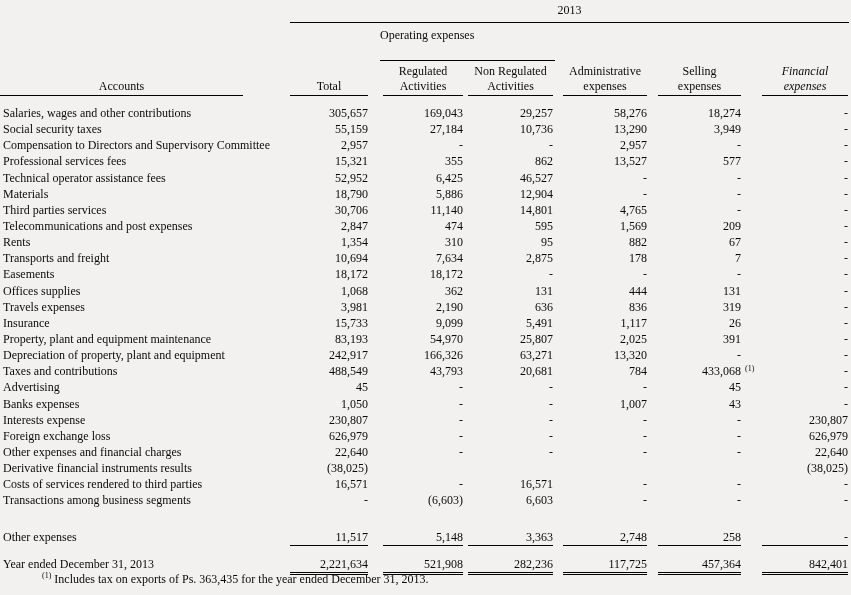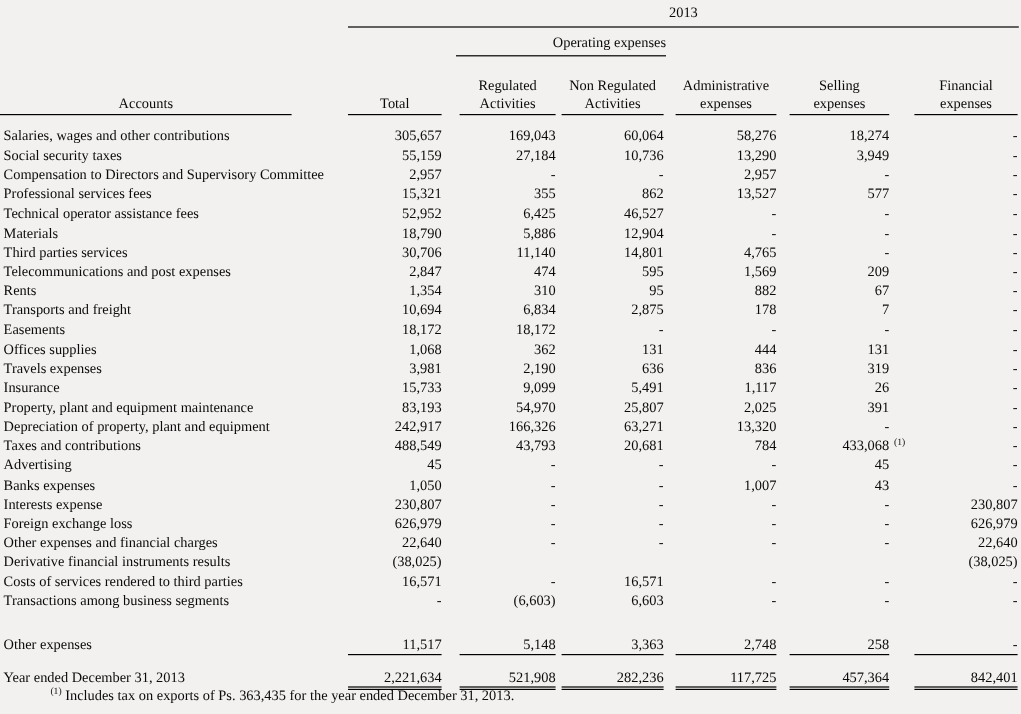"Operating expenses" .opex-label { padding-bottom: 3px -> 17px; text-align: right -> left }
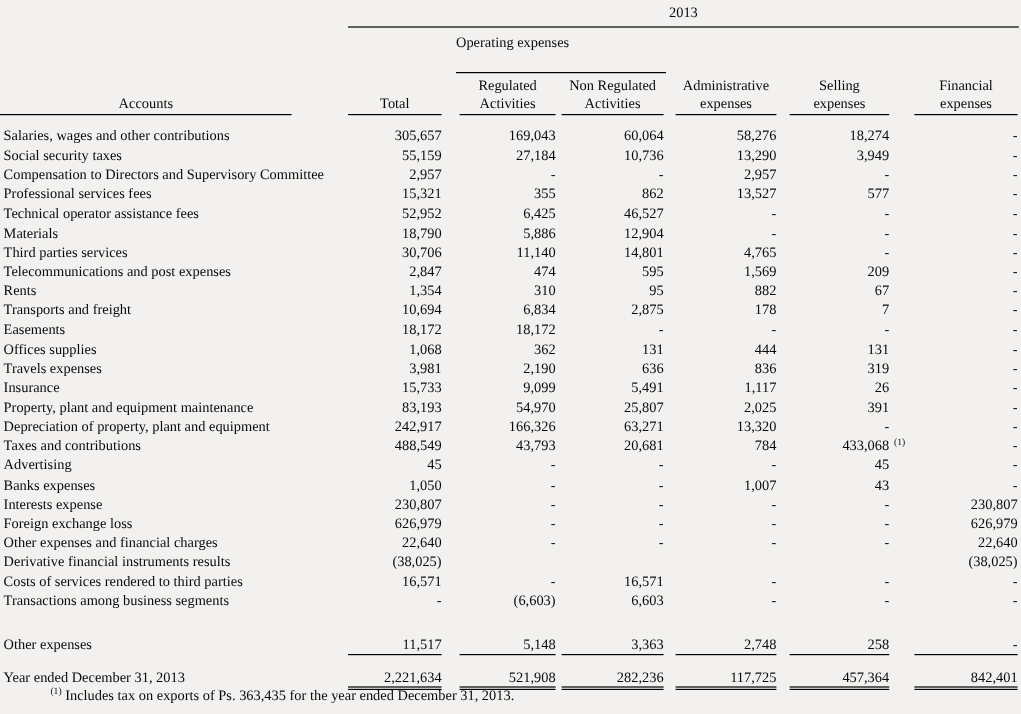"Financial" .h-fin { font-style: none -> italic }
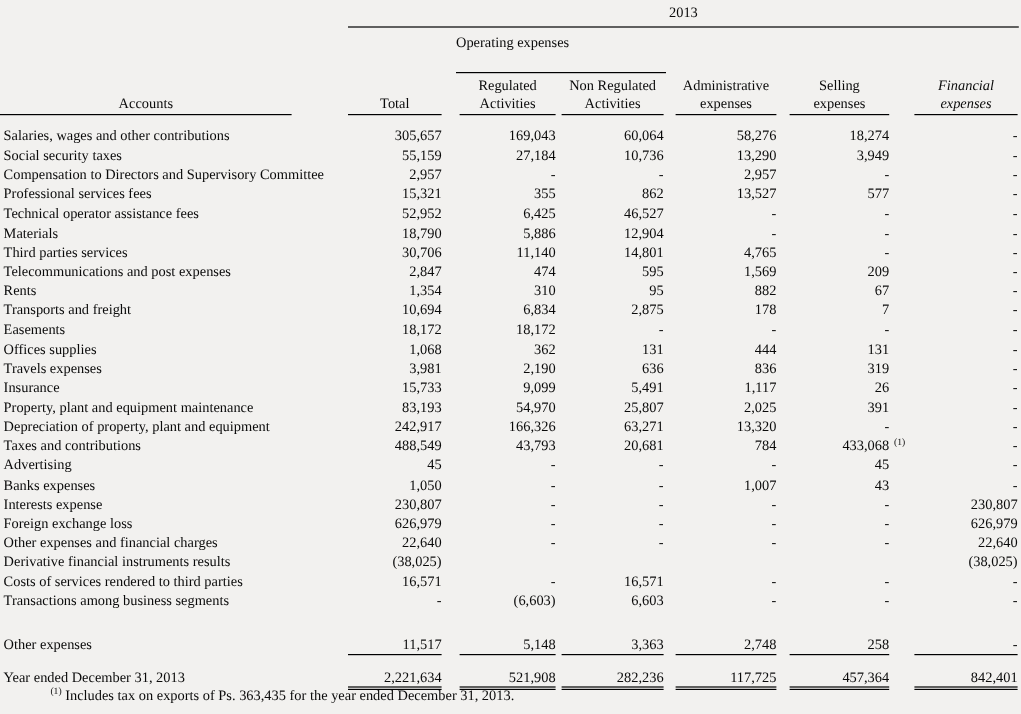"60,064" div.c-nonreg { text: 60,064 -> 29,257 }
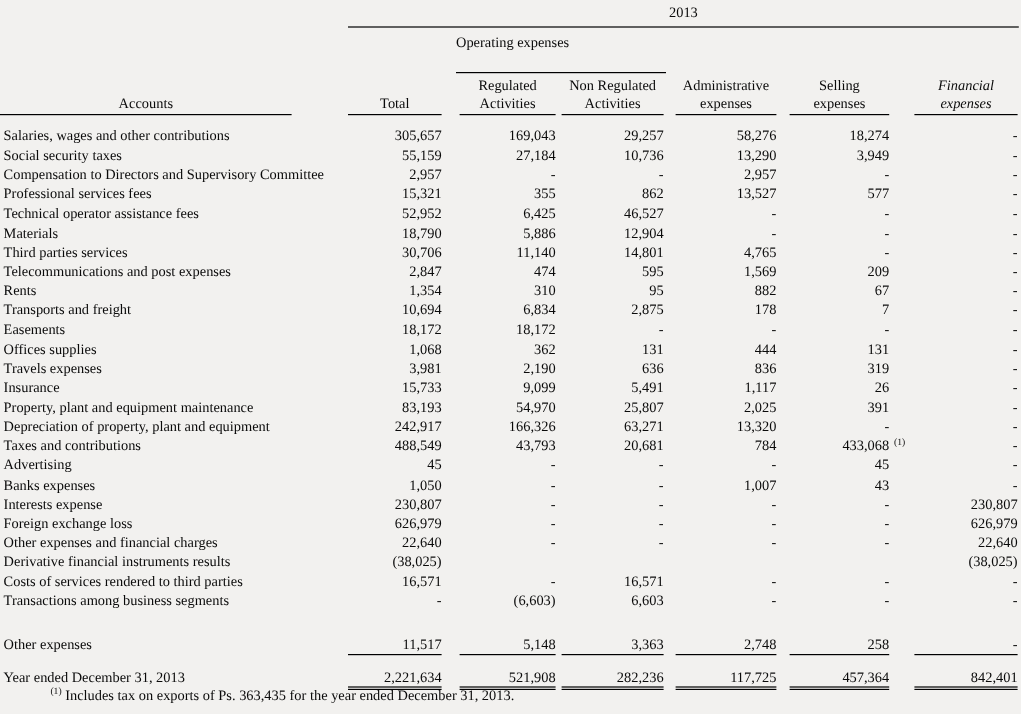"6,834" div.c-reg { text: 6,834 -> 7,634 }
